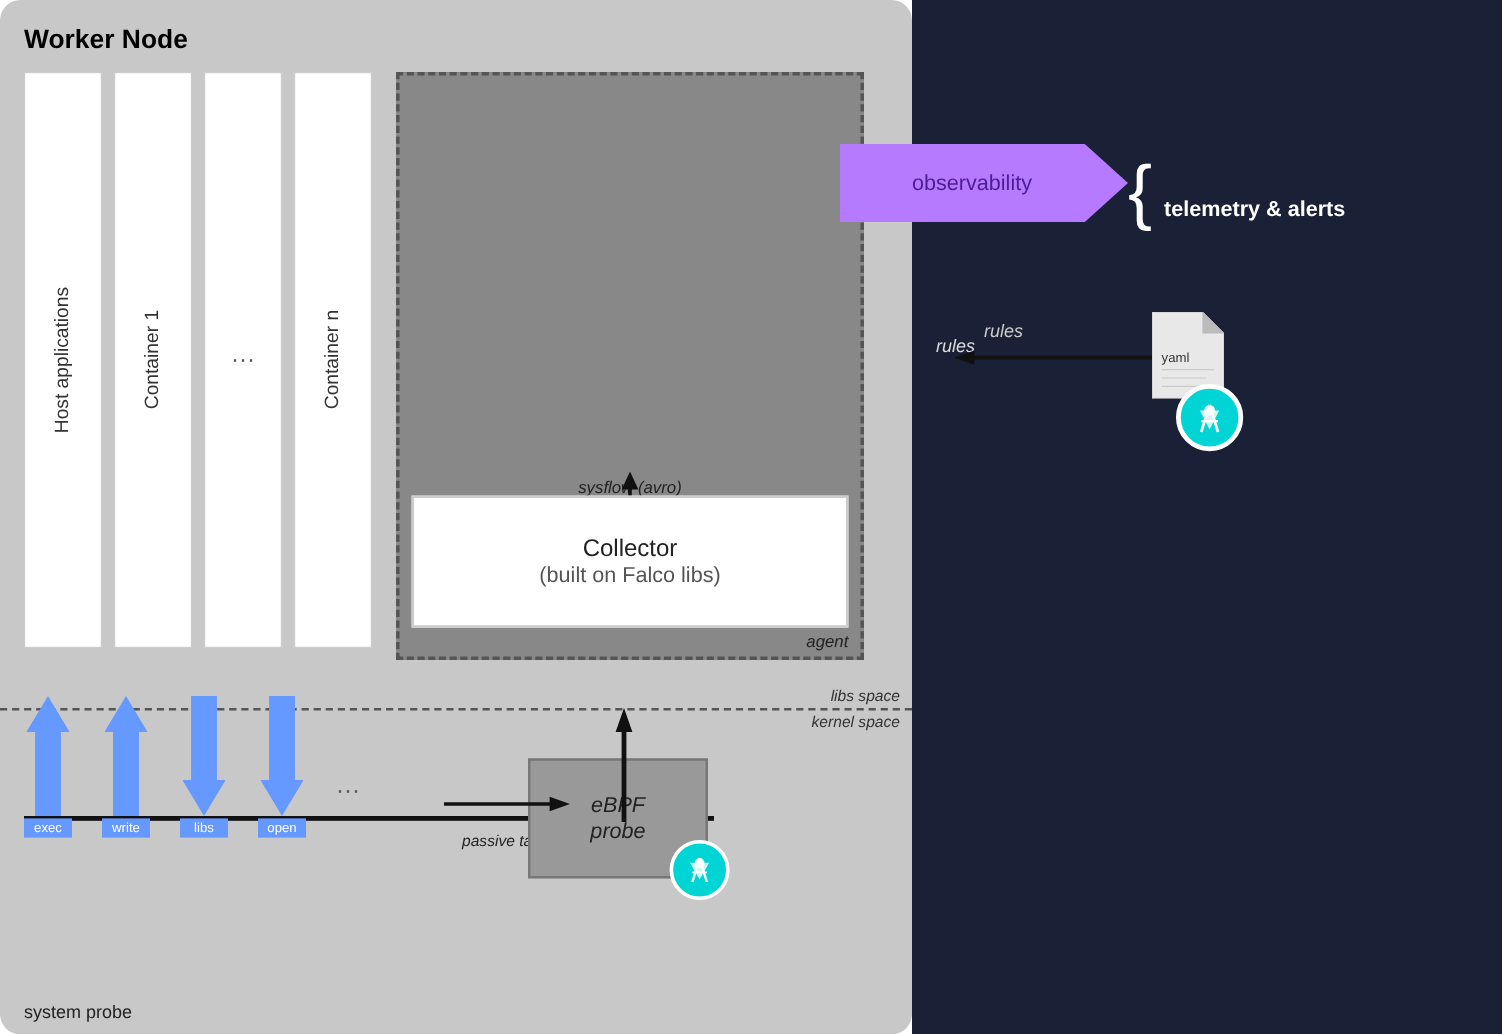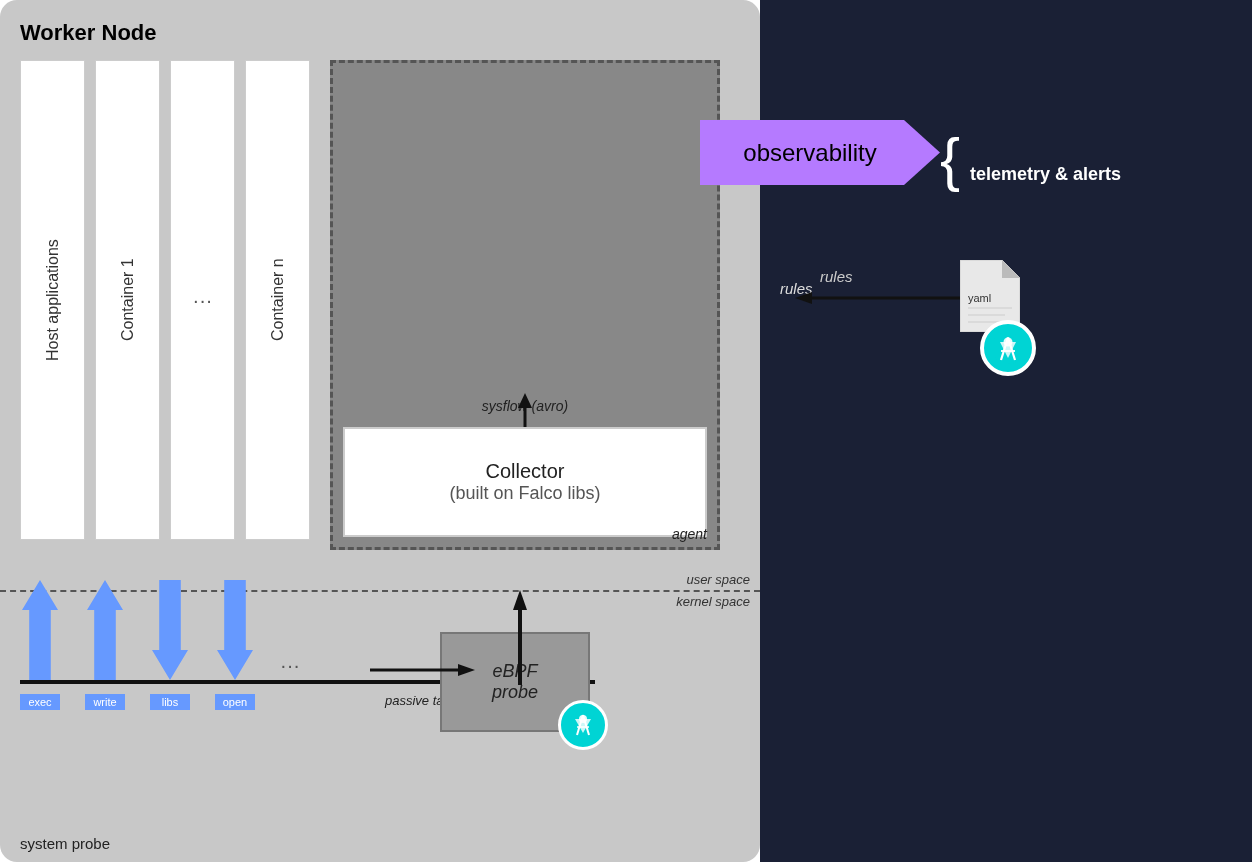"observability" span { color: #000000 -> #4c1d95; font-size: 24px -> 18px }
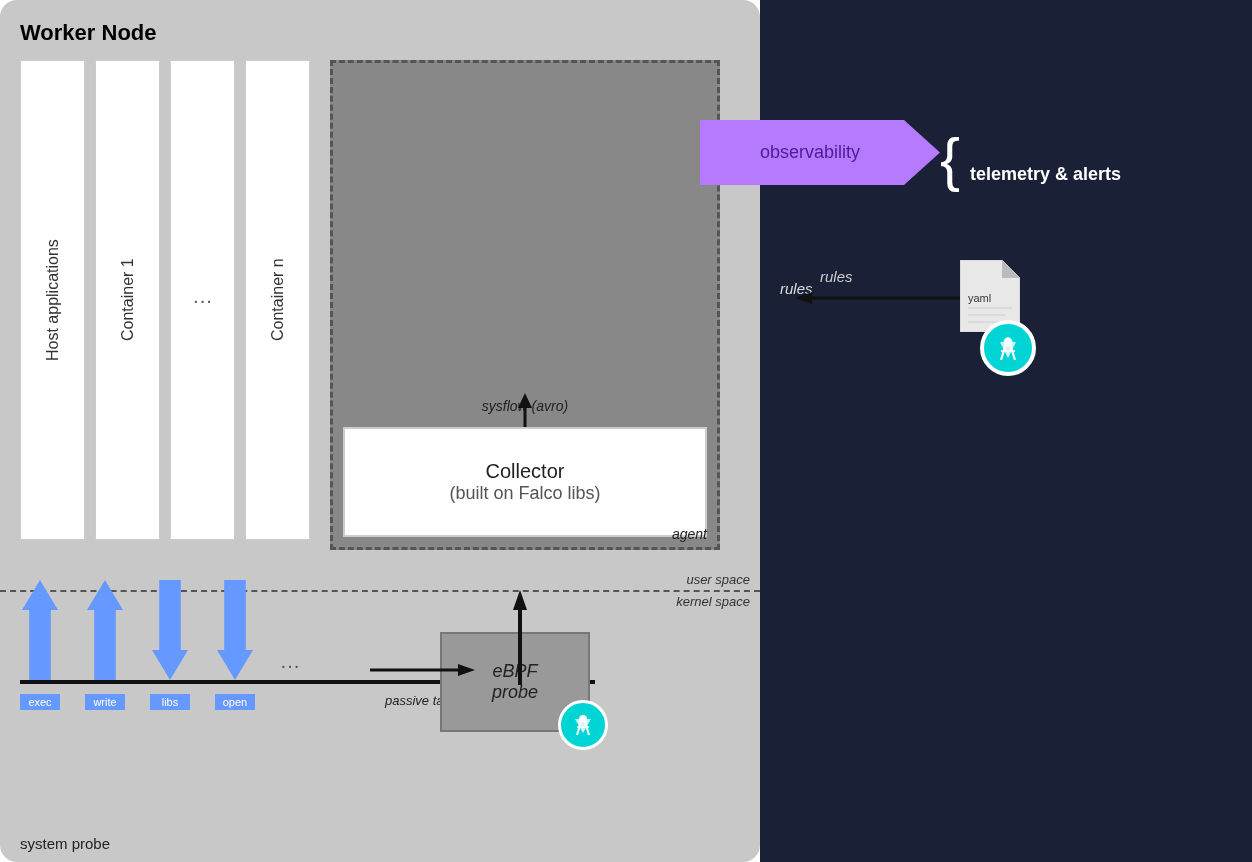"Collector" .collector-box { top: 364px -> 350px }
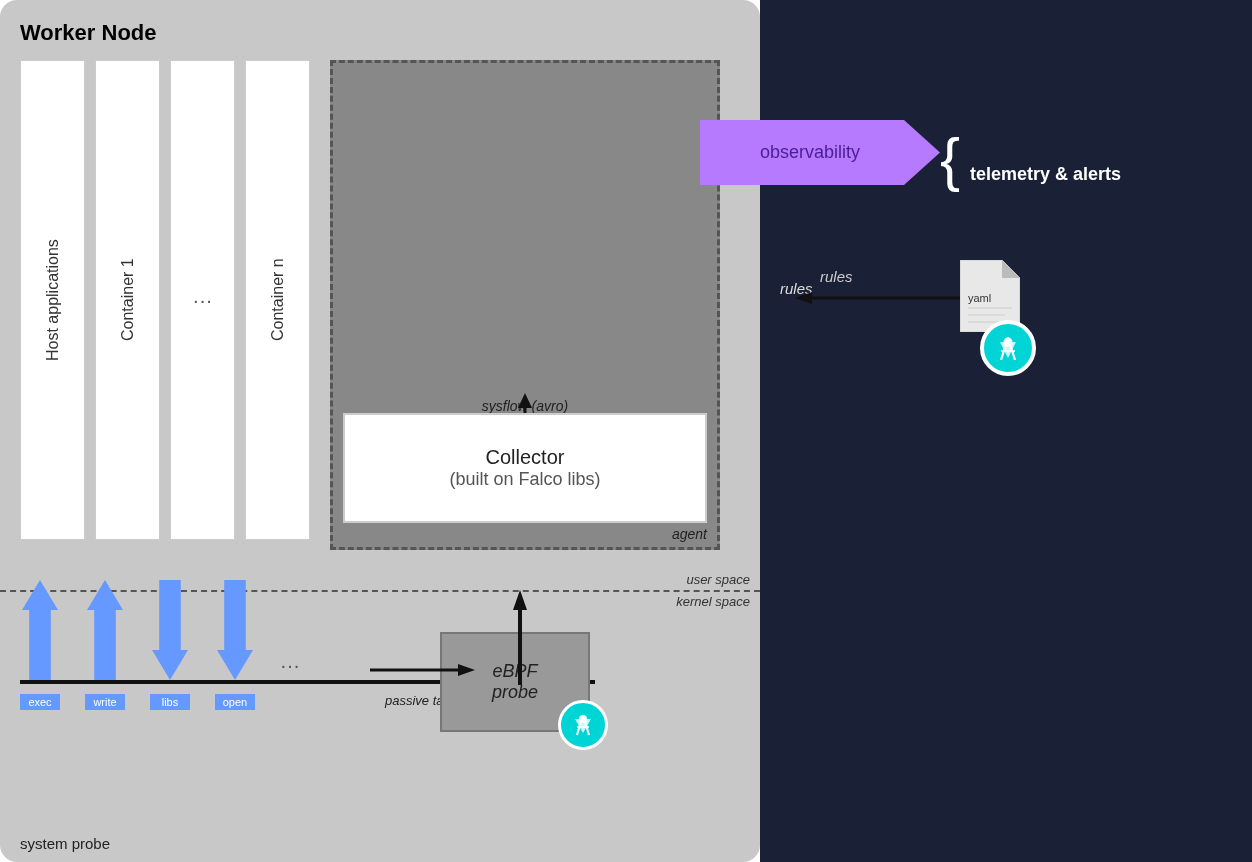"user space" div.user-space-label { text: user -> libs }
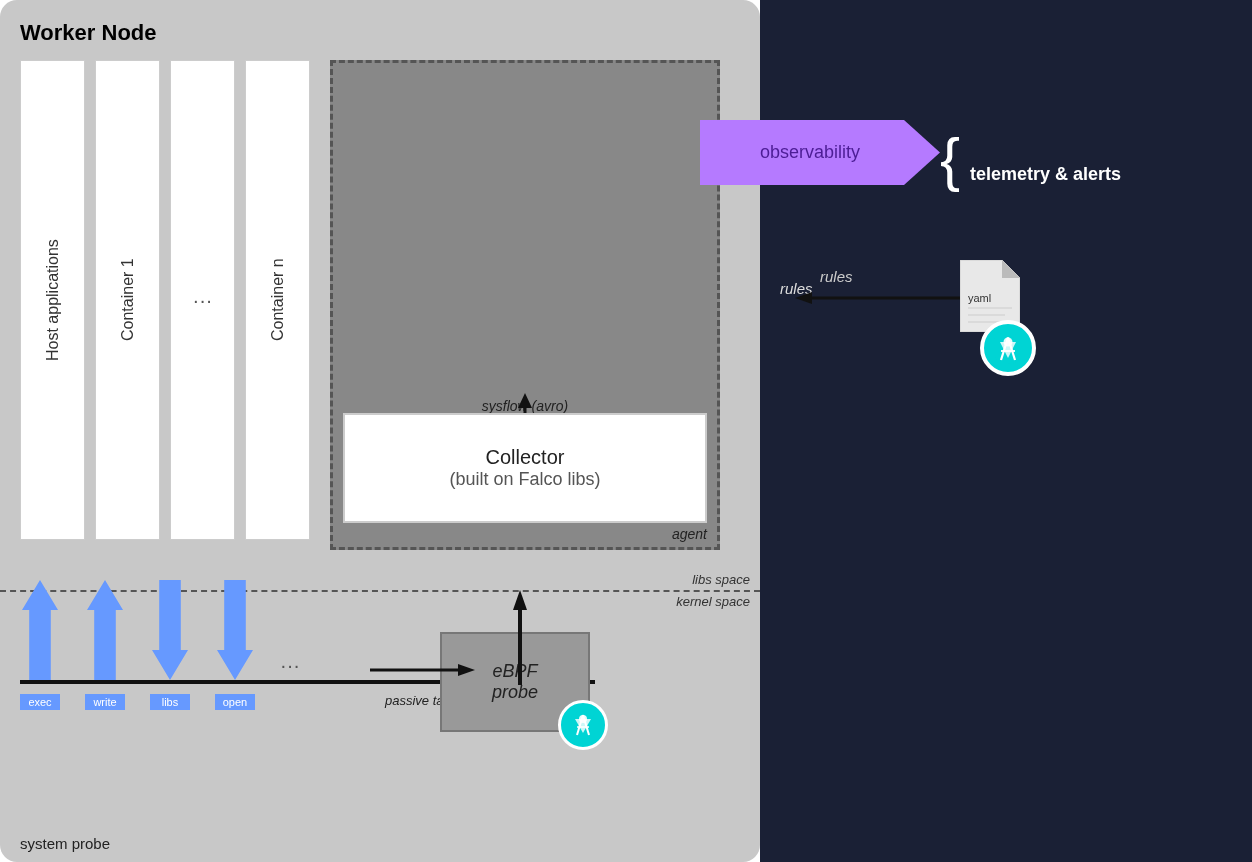"exec" .blue-arrow-item { gap: 12px -> none }
